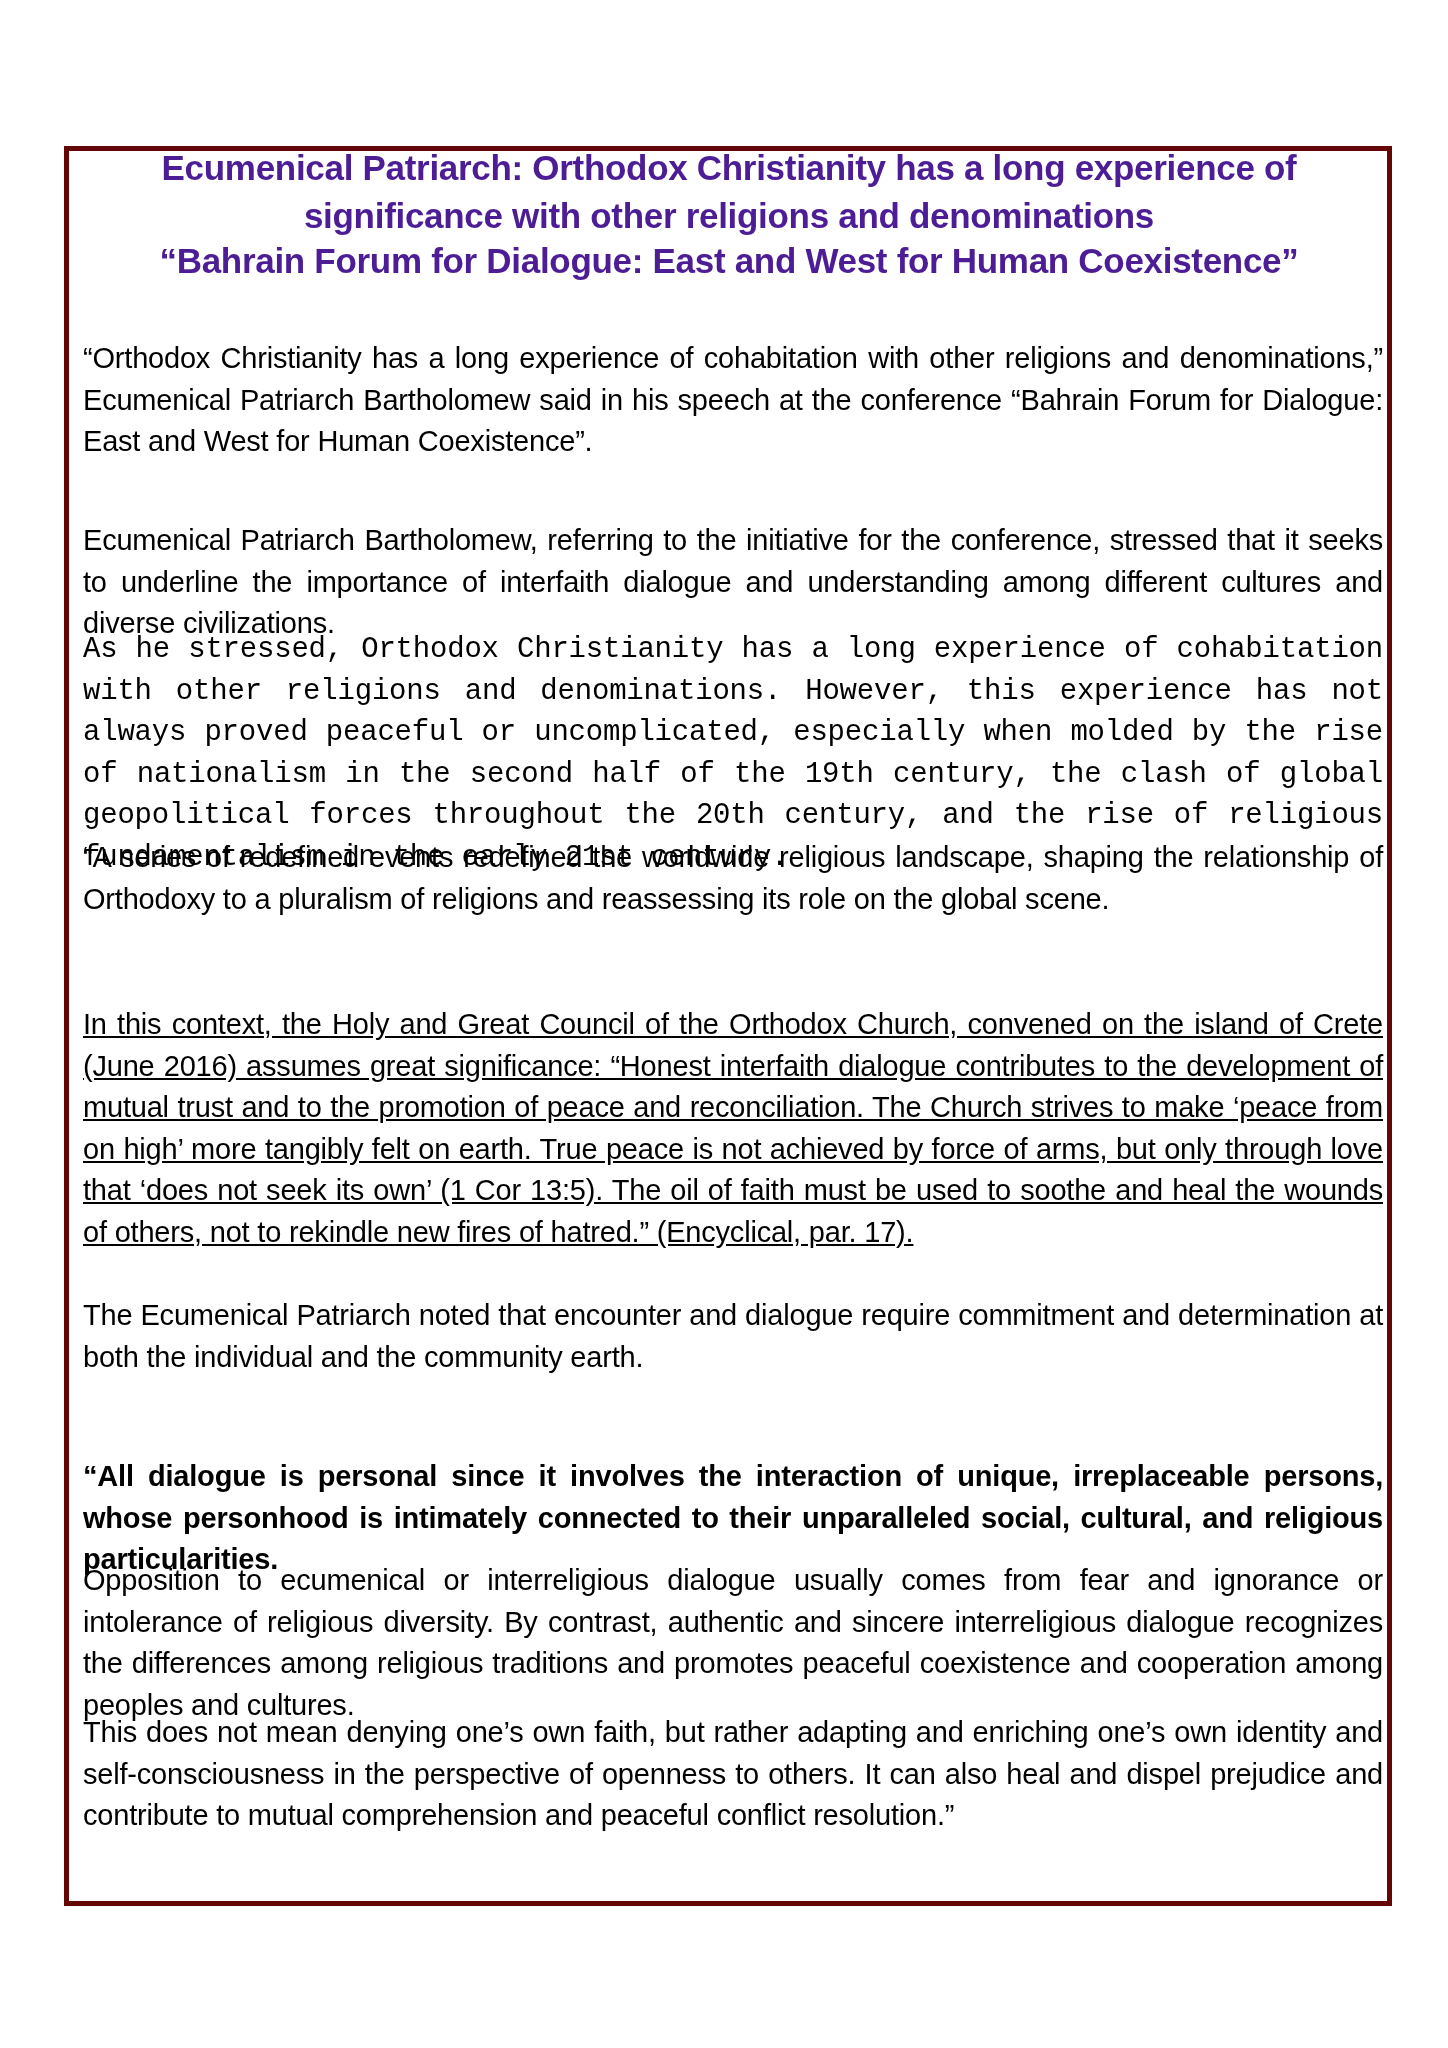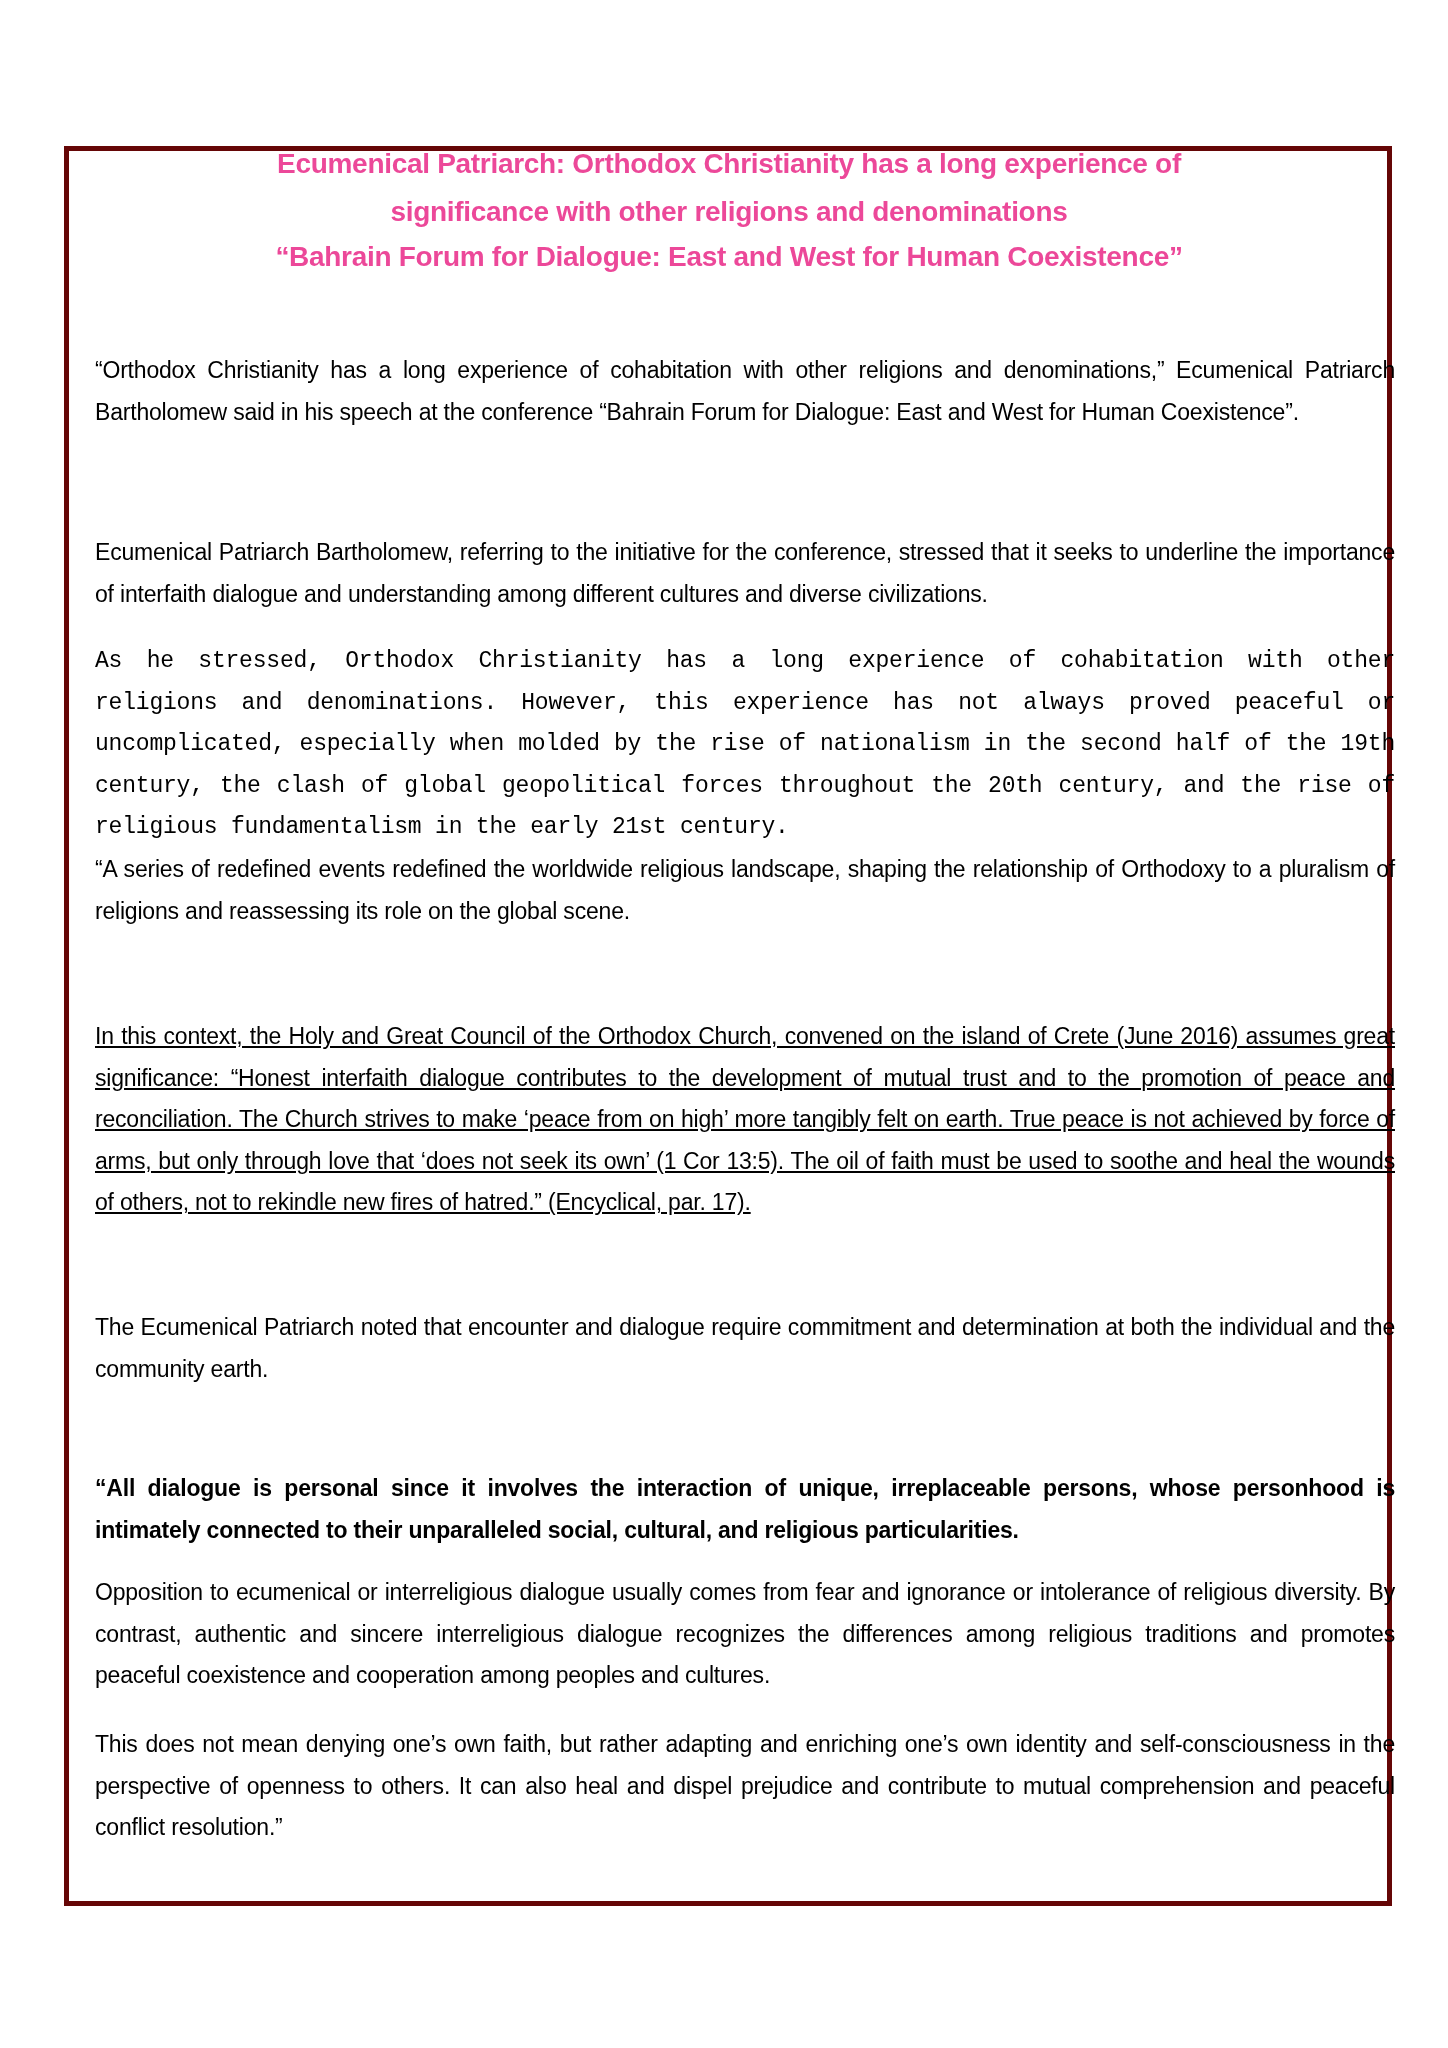"Ecumenical Patriarch: Orthodox" .title { color: #ec4899 -> #4c1d95; font-size: 28px -> 35px }
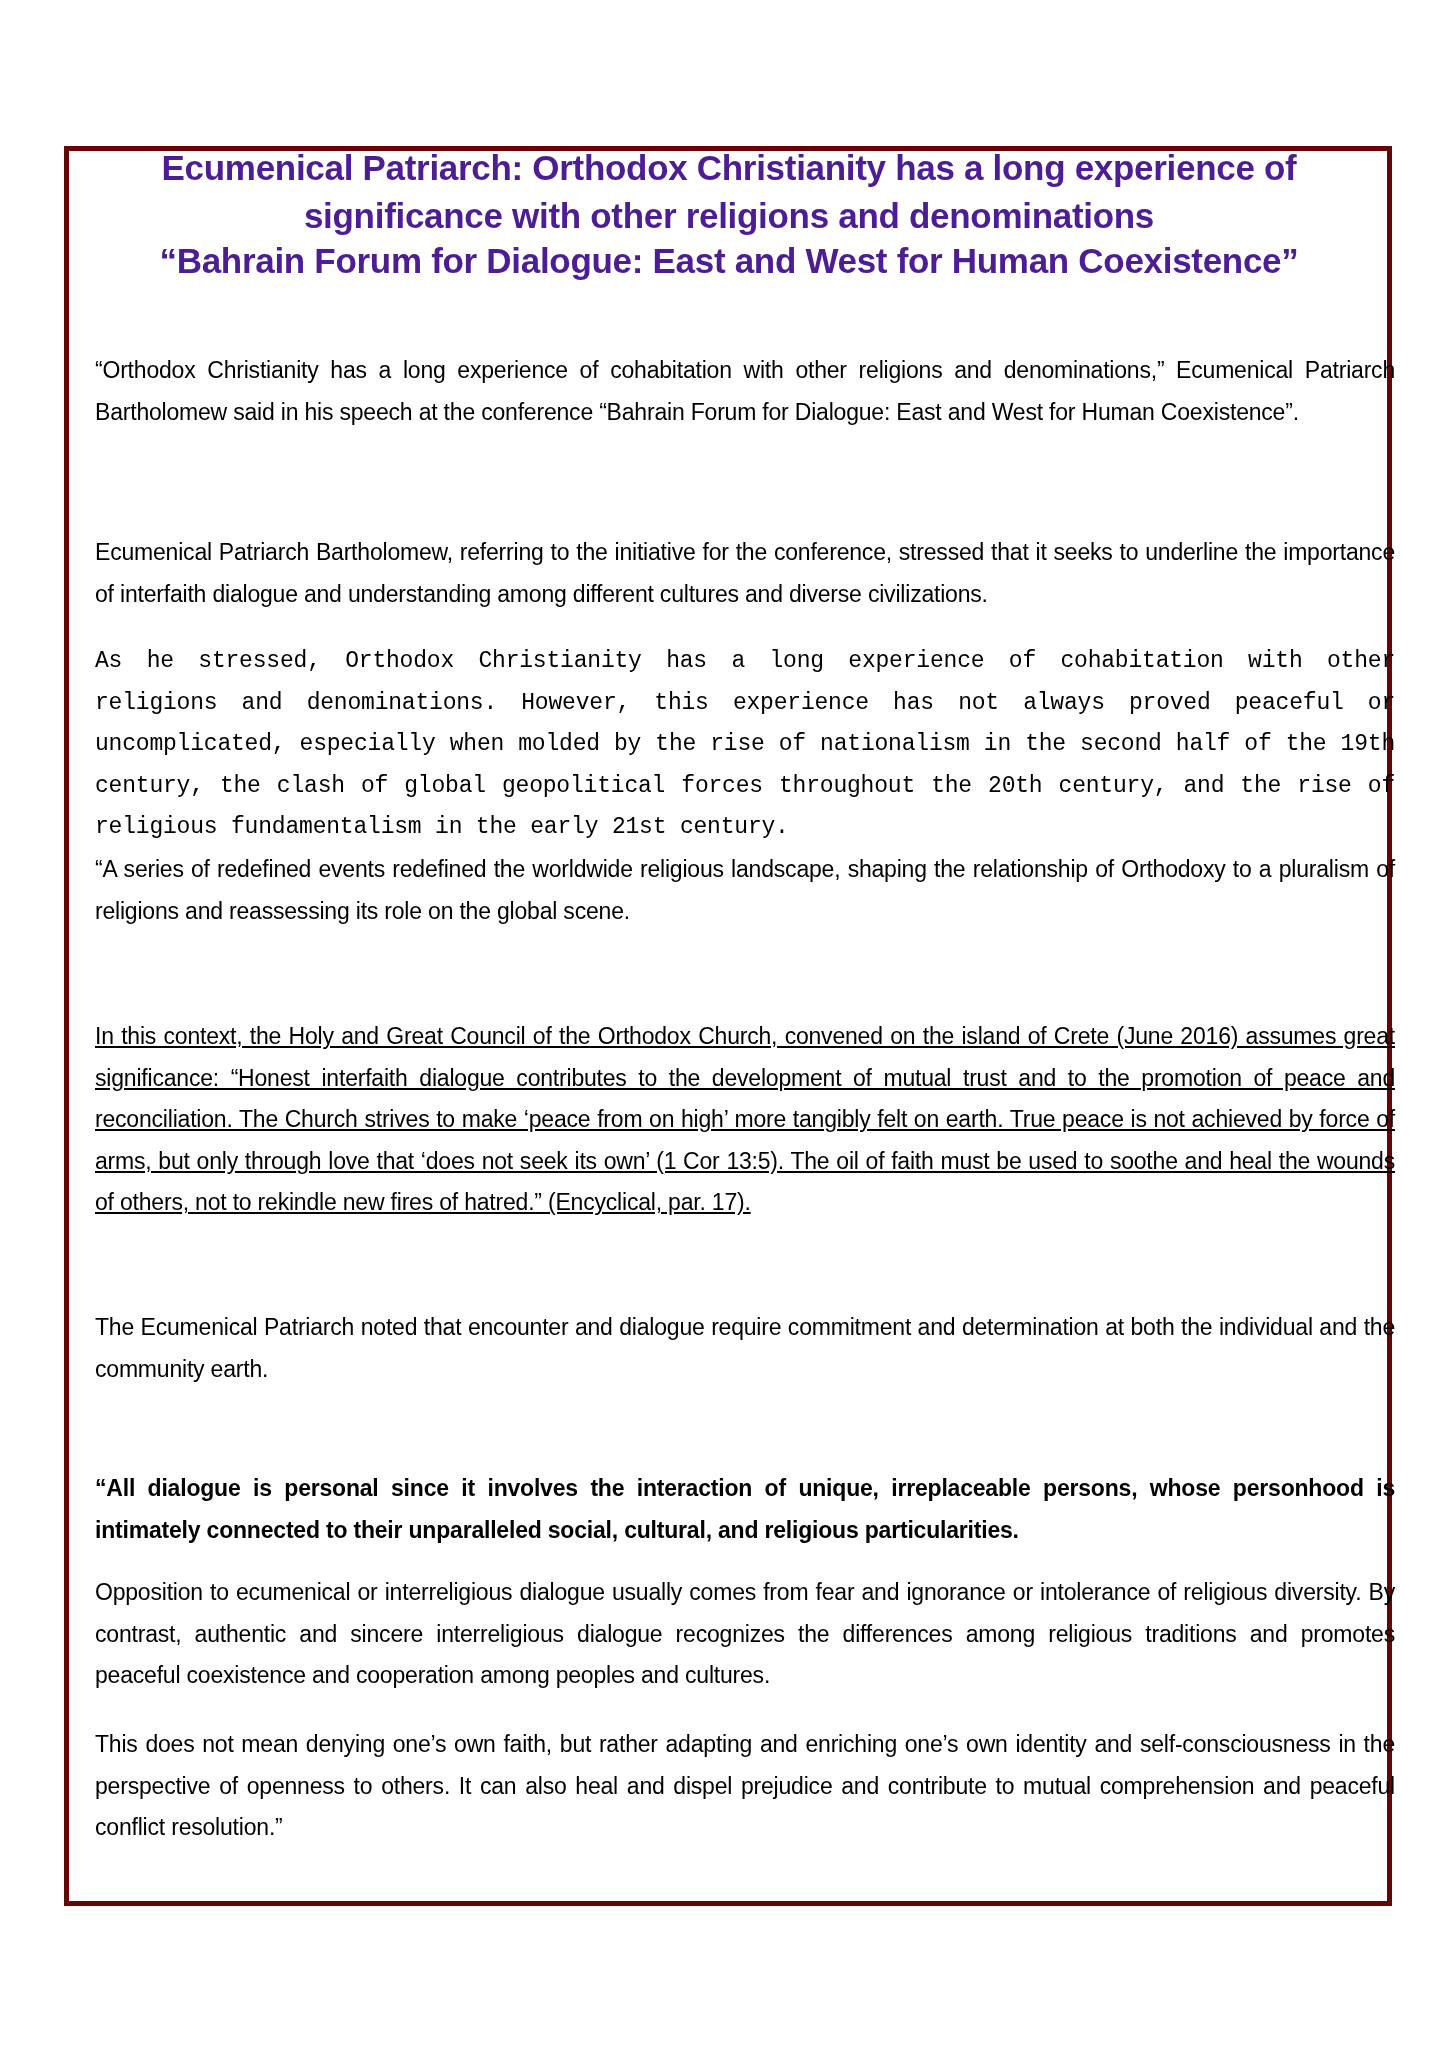"“Orthodox Christianity has a long" .para { font-size: 23px -> 29px; margin: 16px -> 4px }
